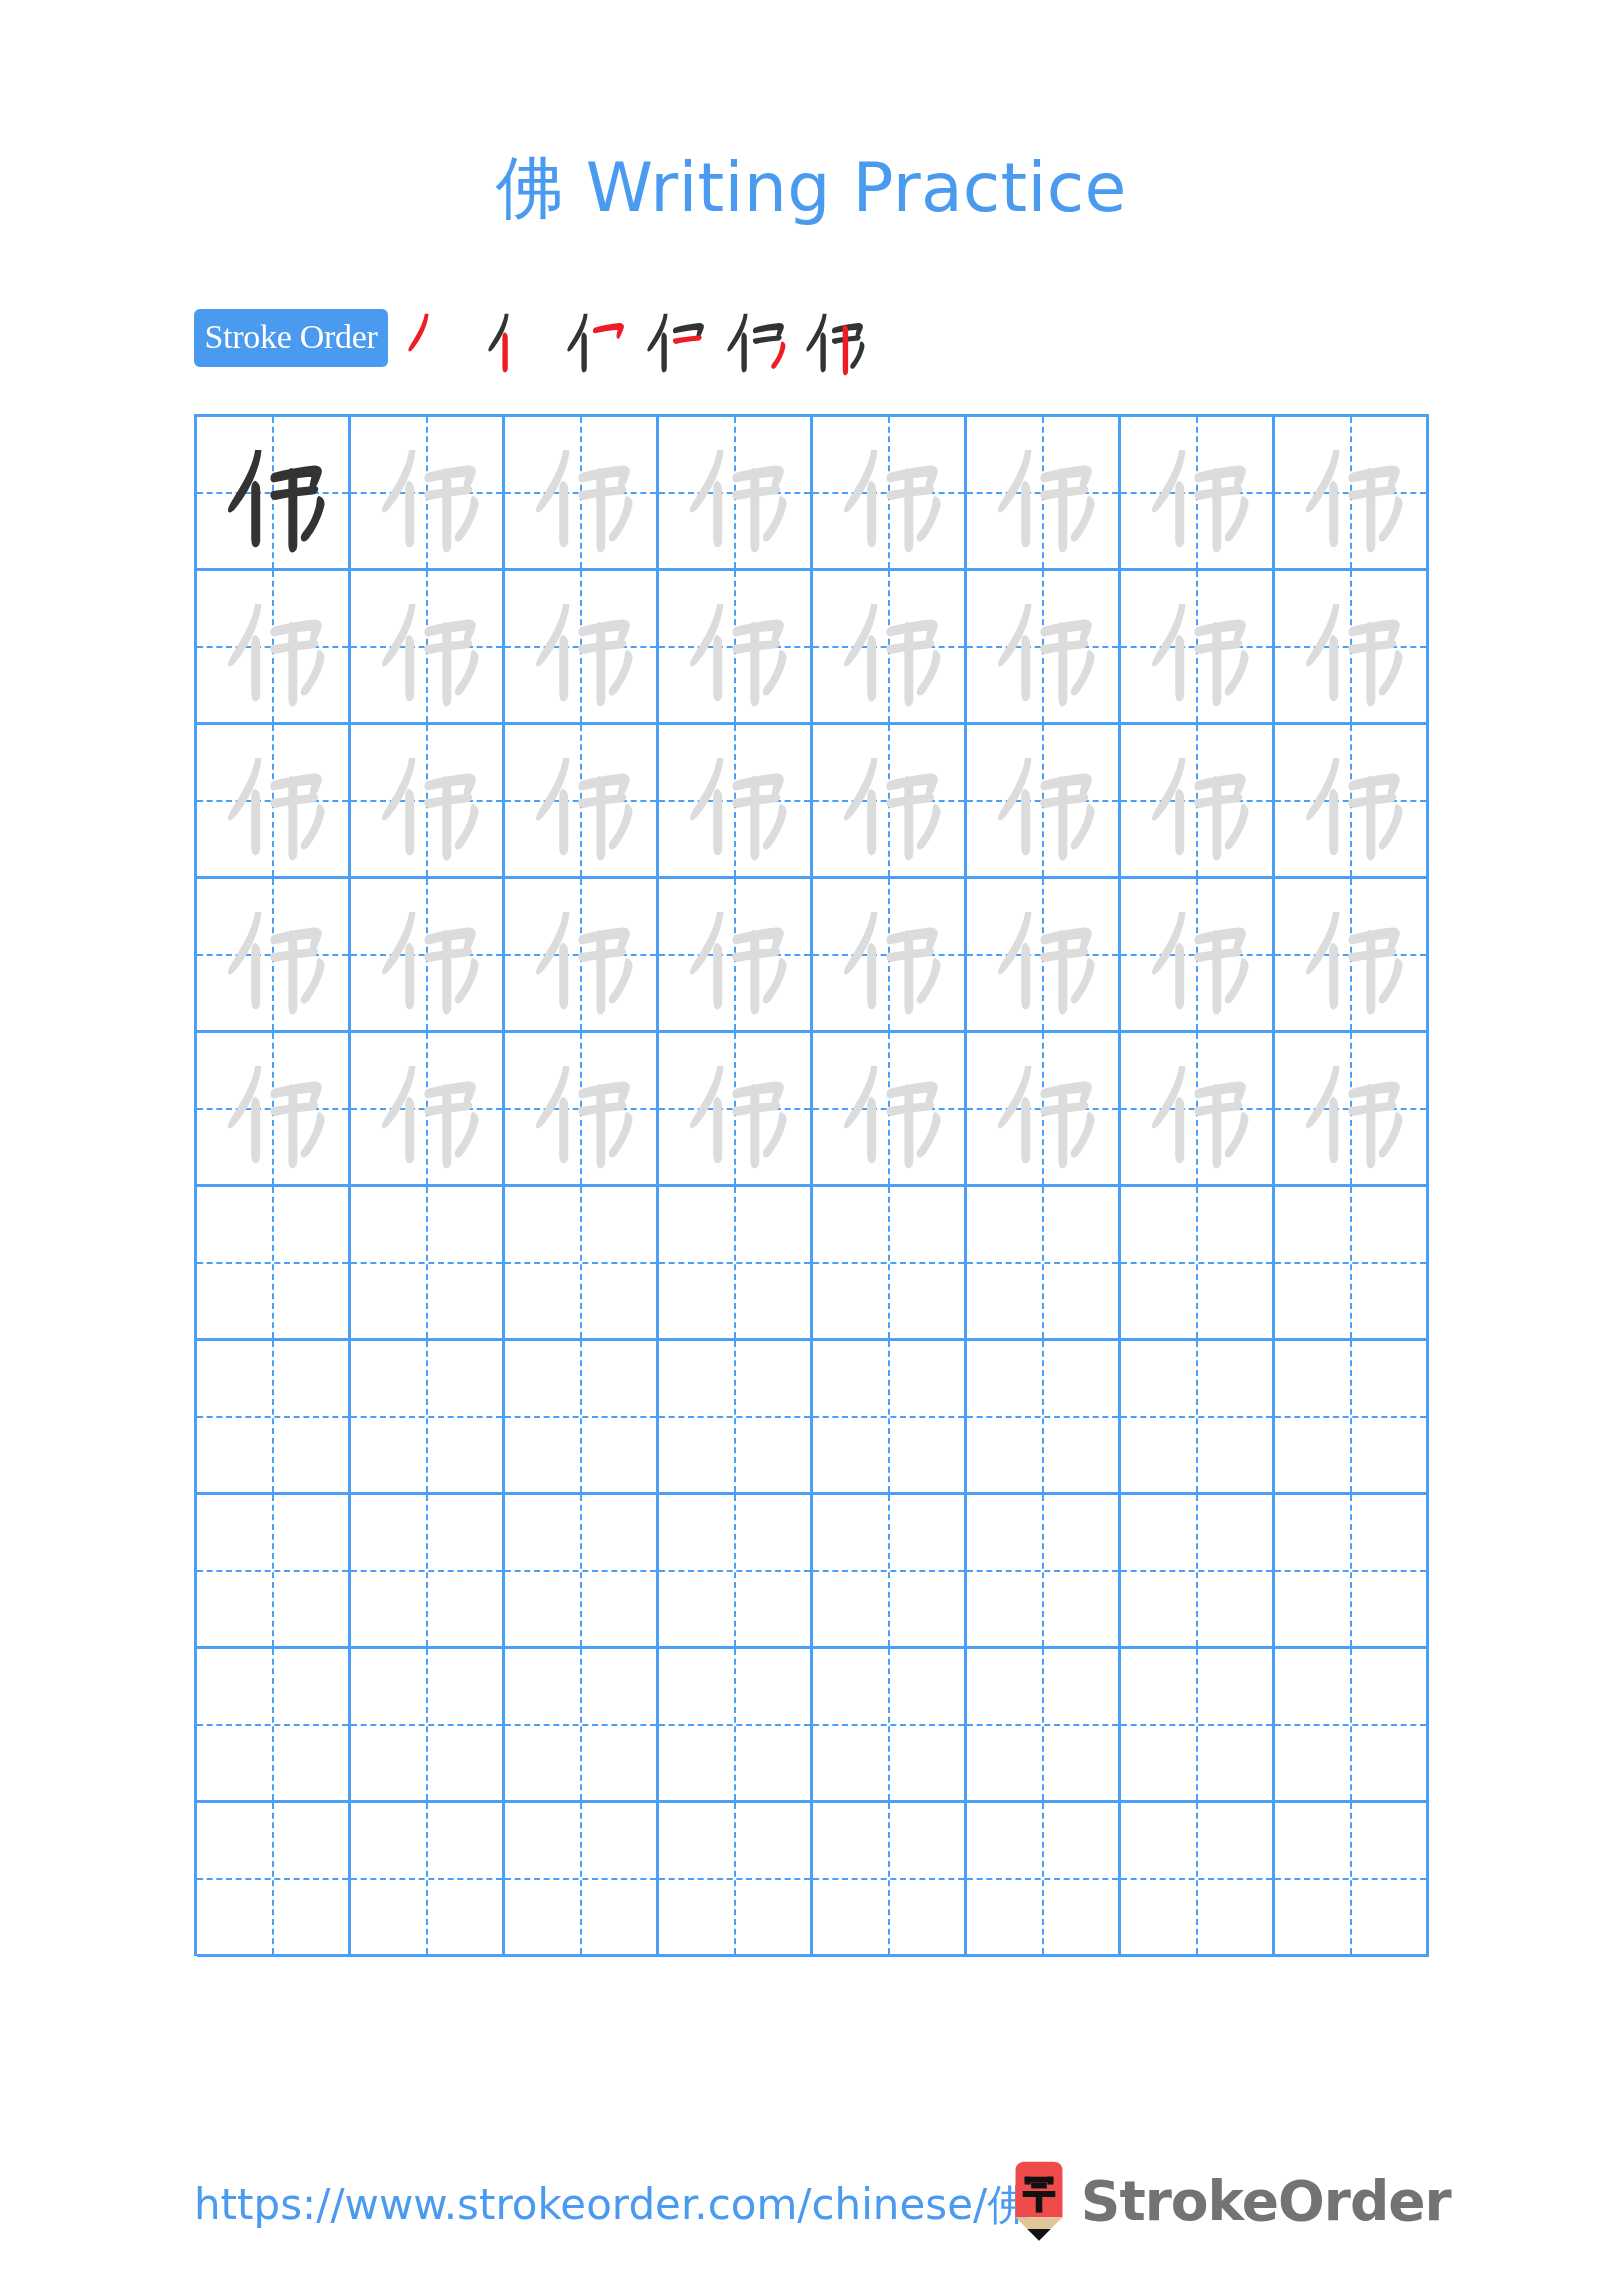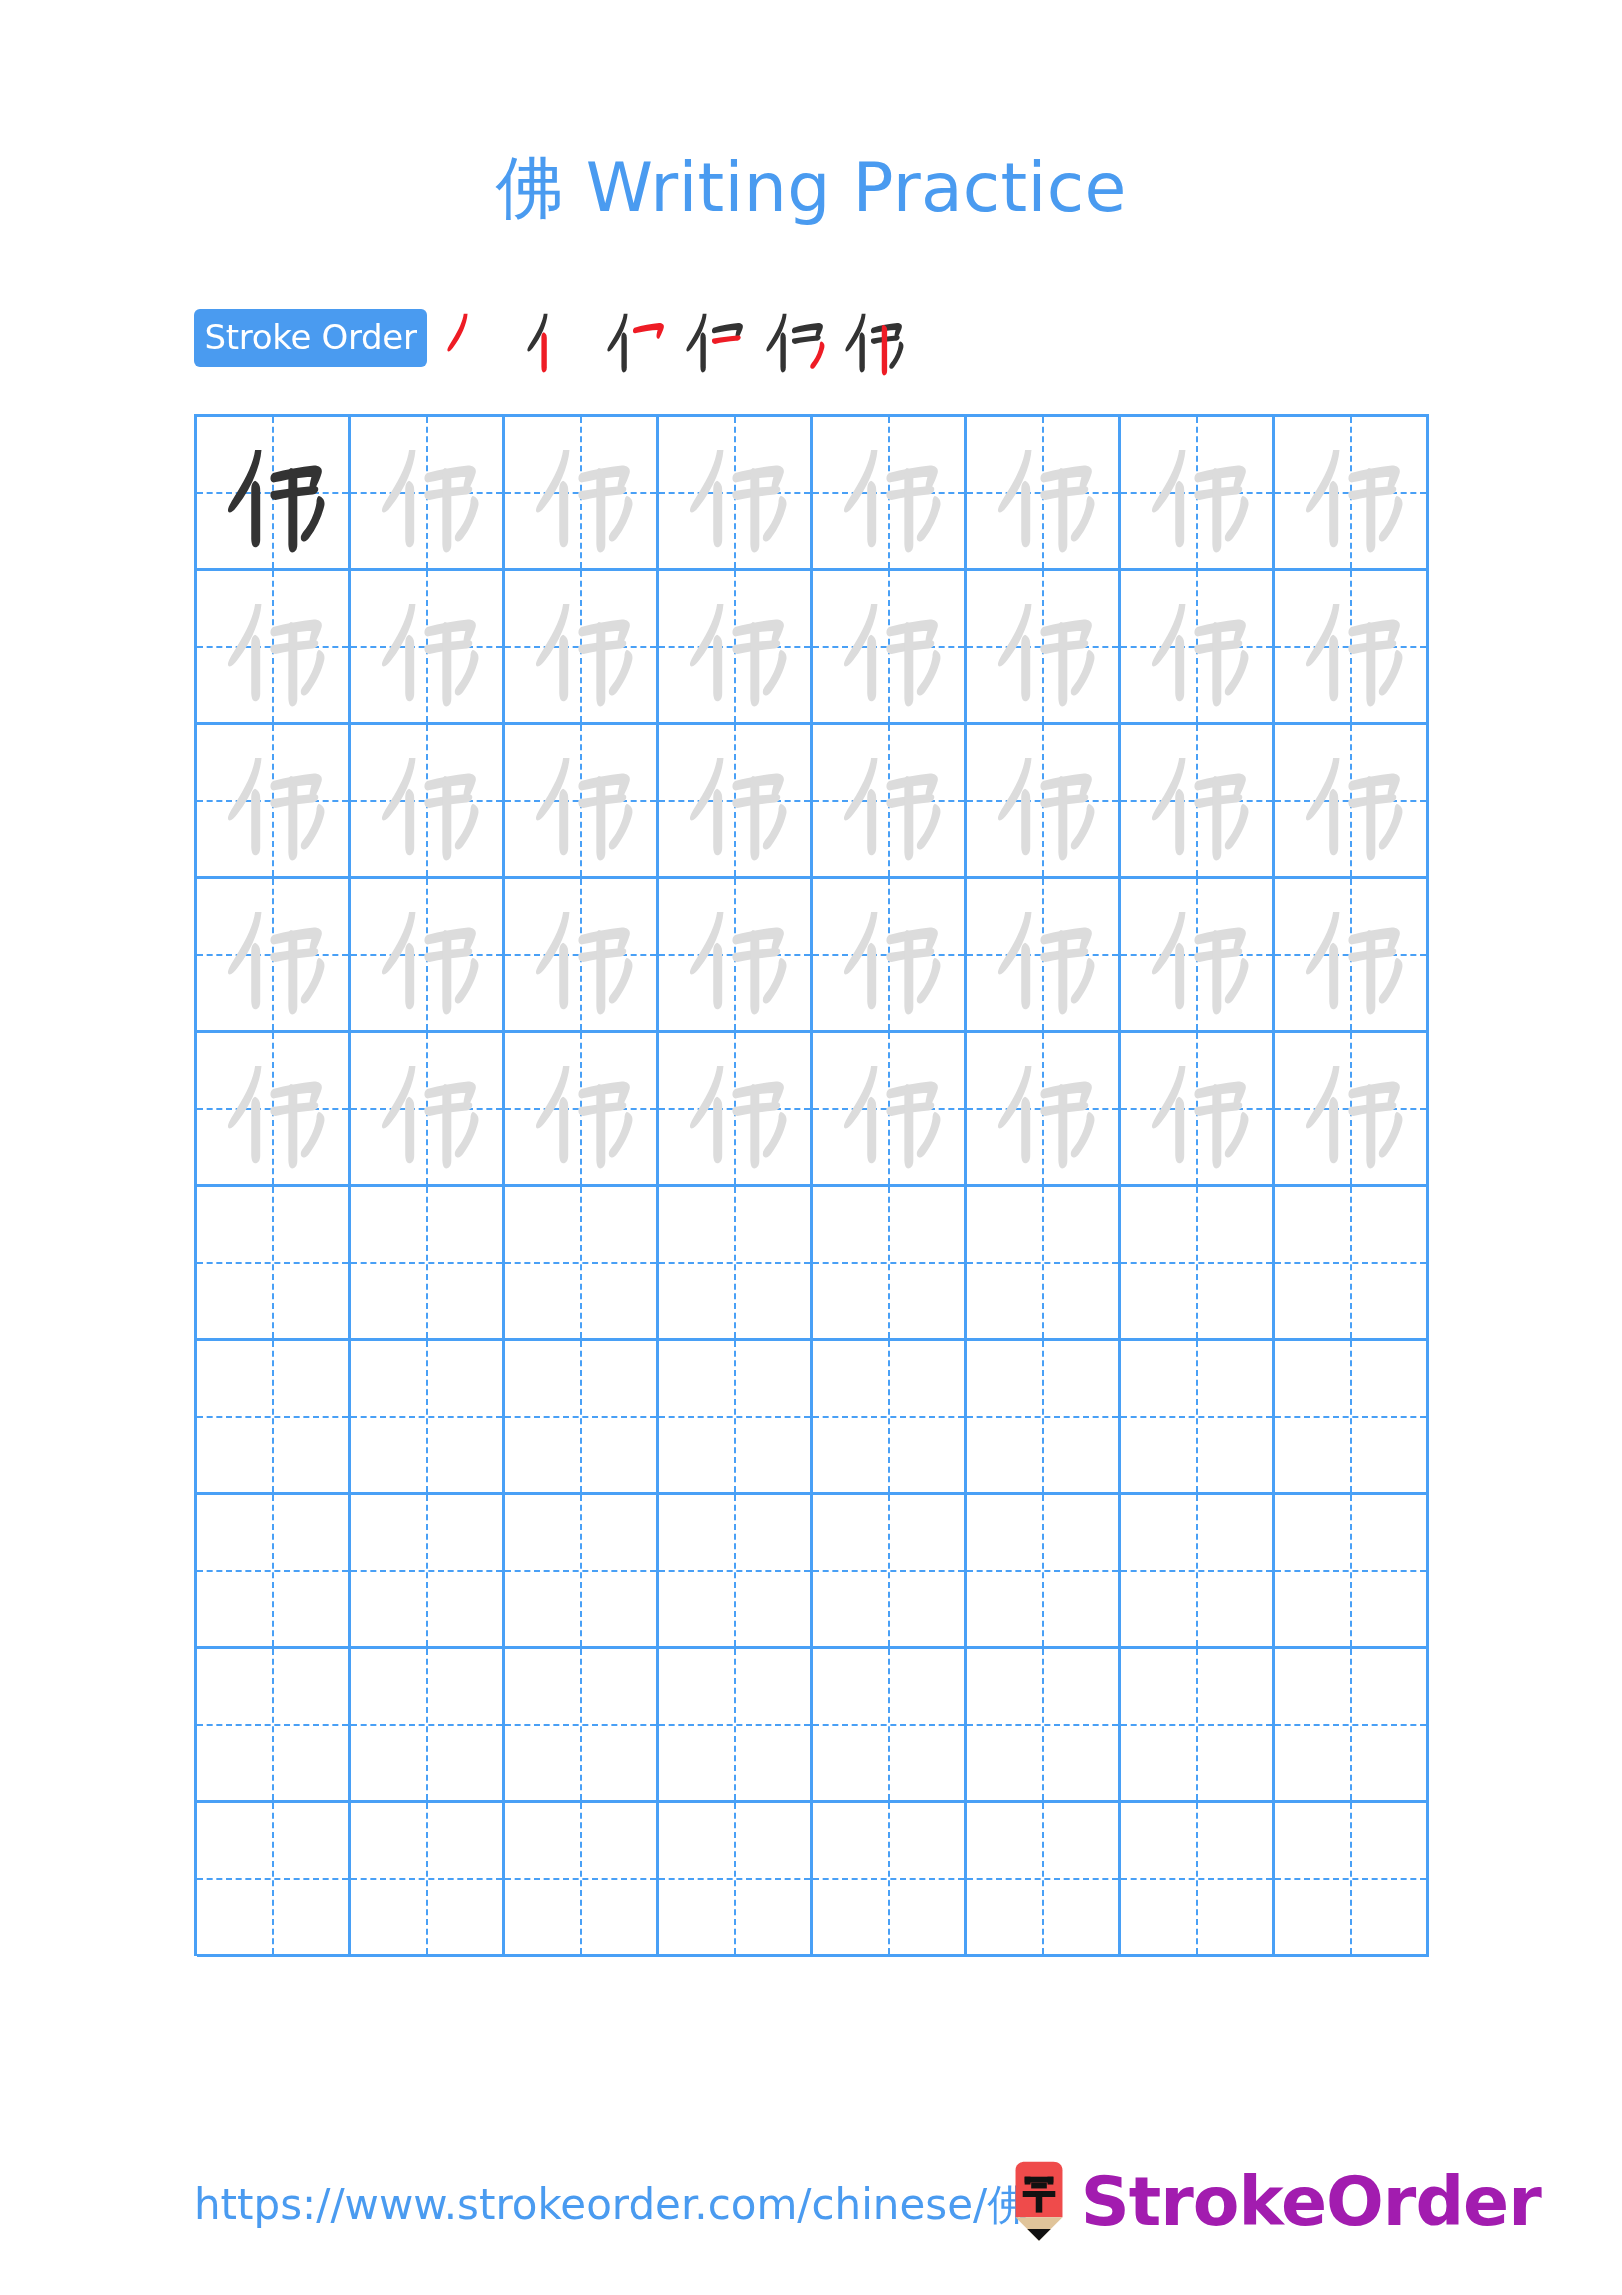"Stroke Order" .stroke-order-badge { font-family: none -> Liberation Serif, serif }
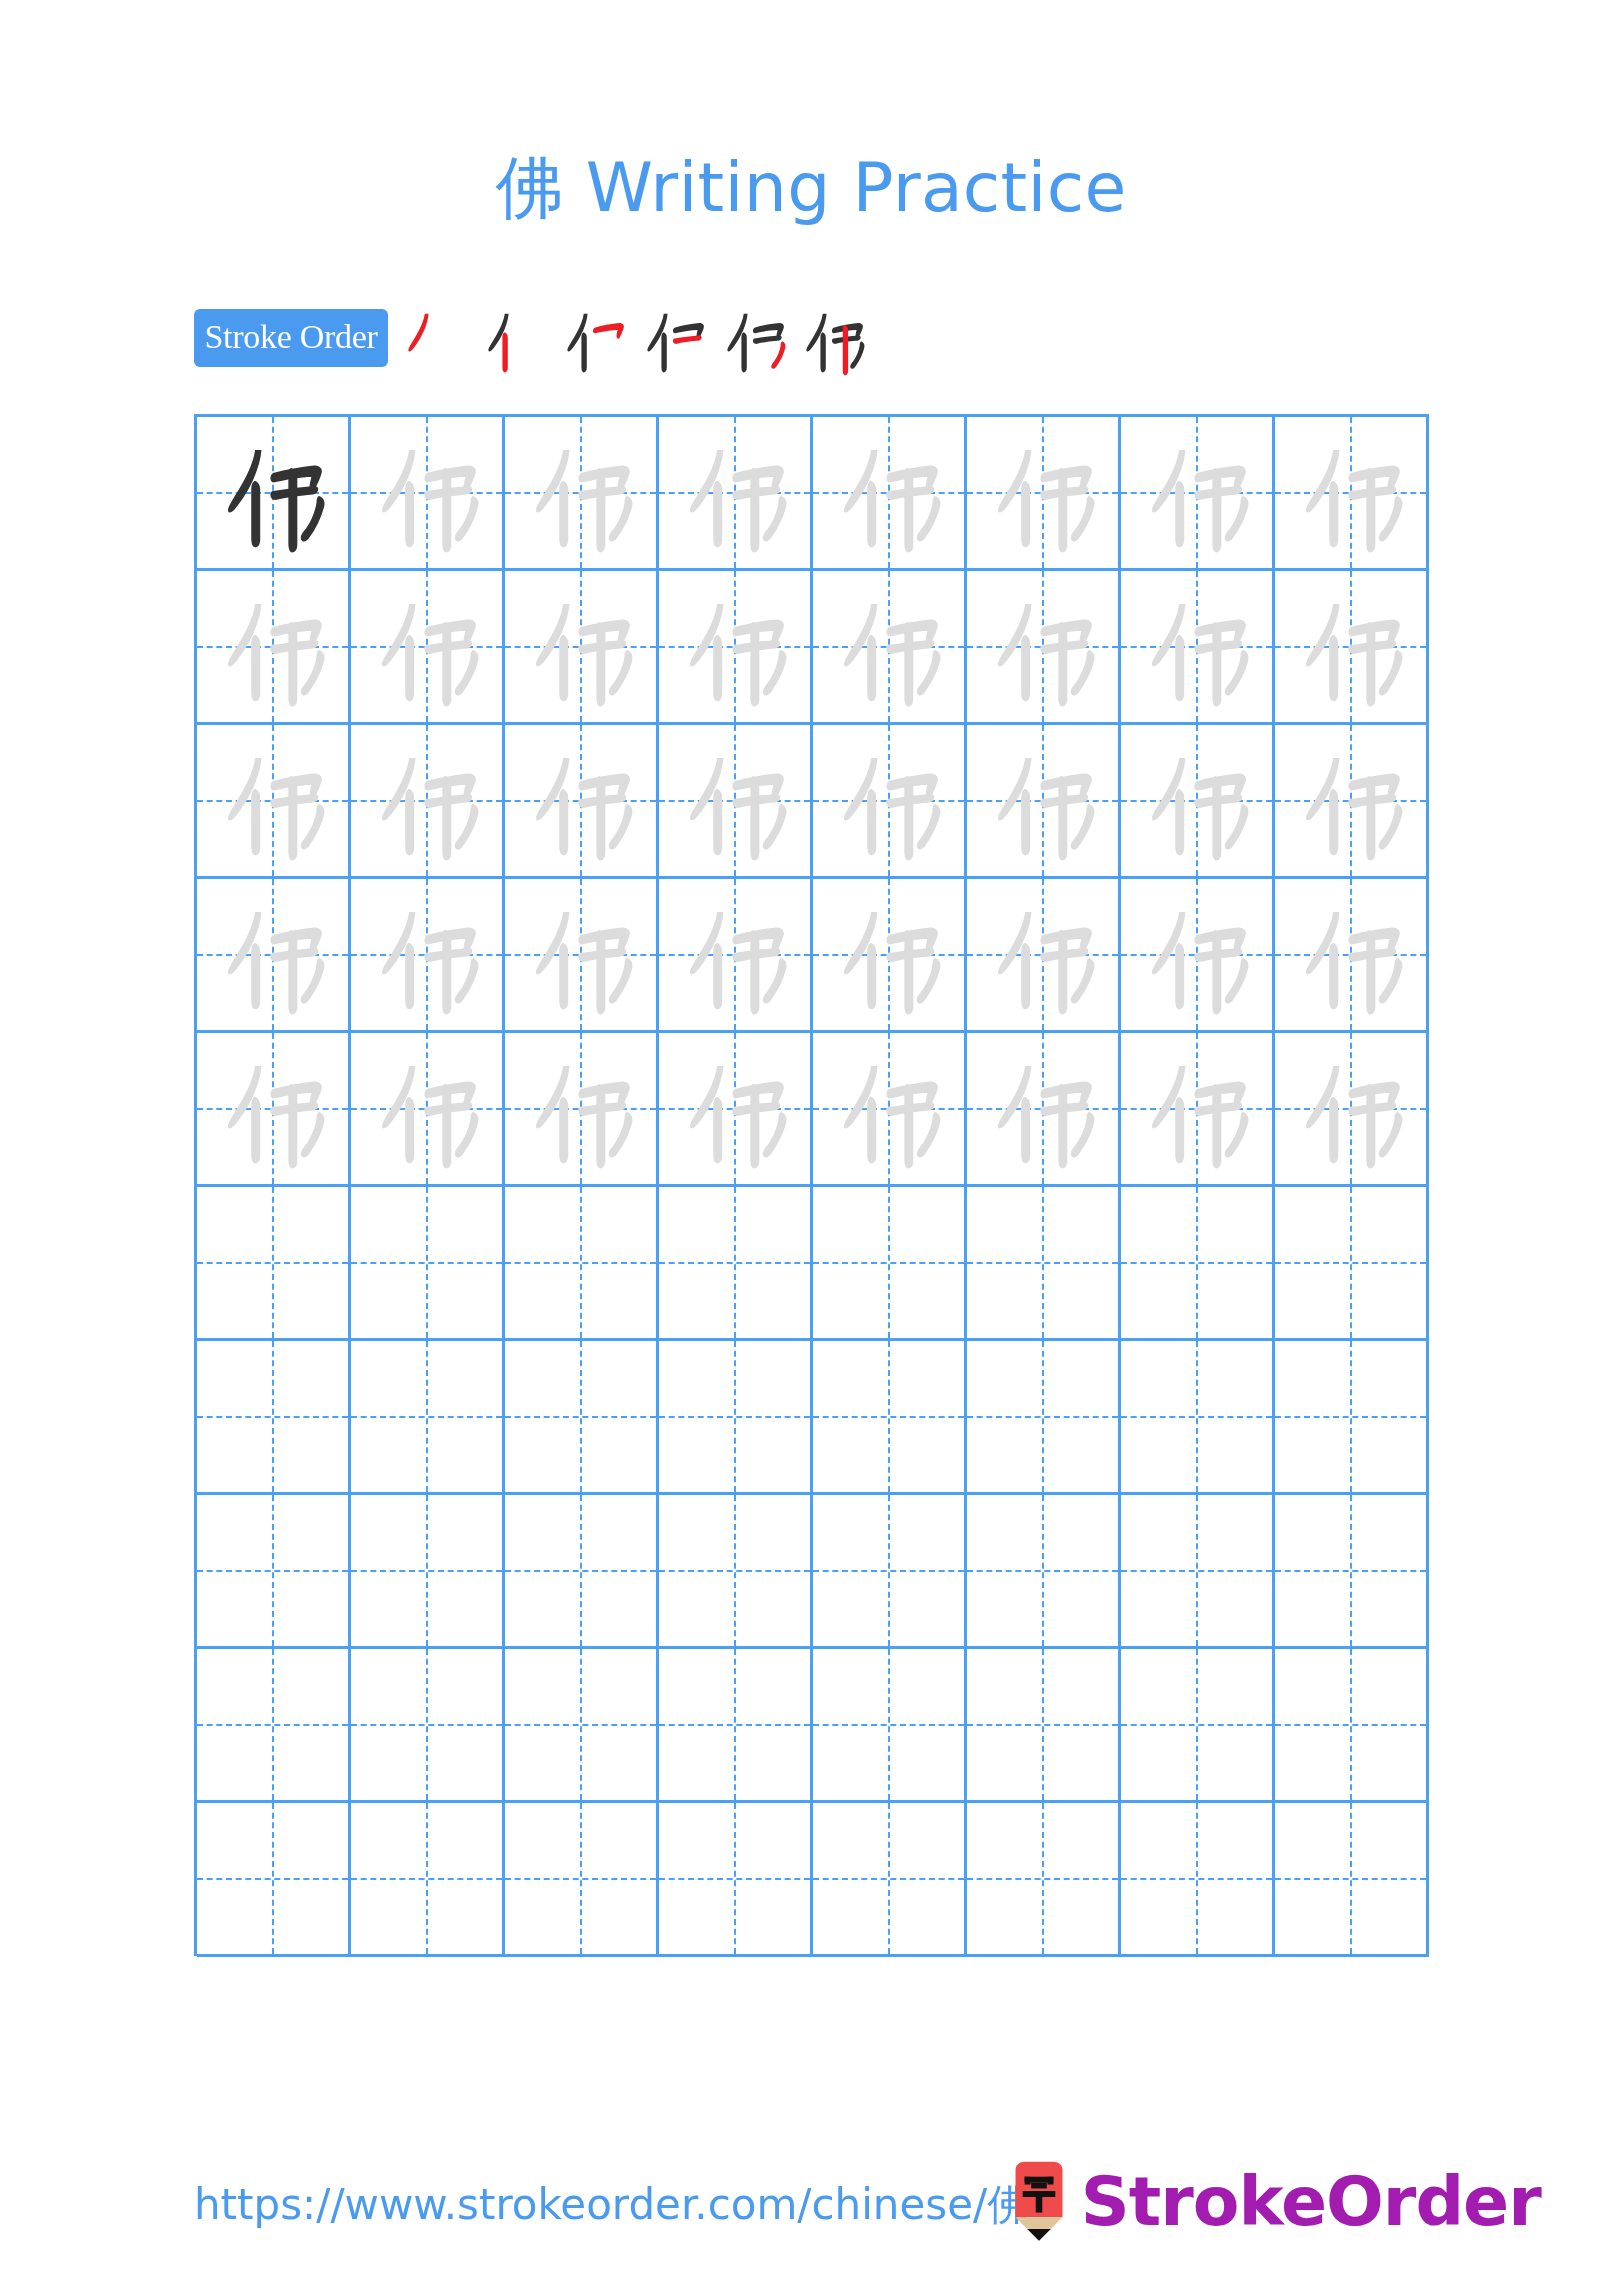"StrokeOrder" .brand-name { color: #a21caf -> #737373; font-size: 68px -> 55px }
